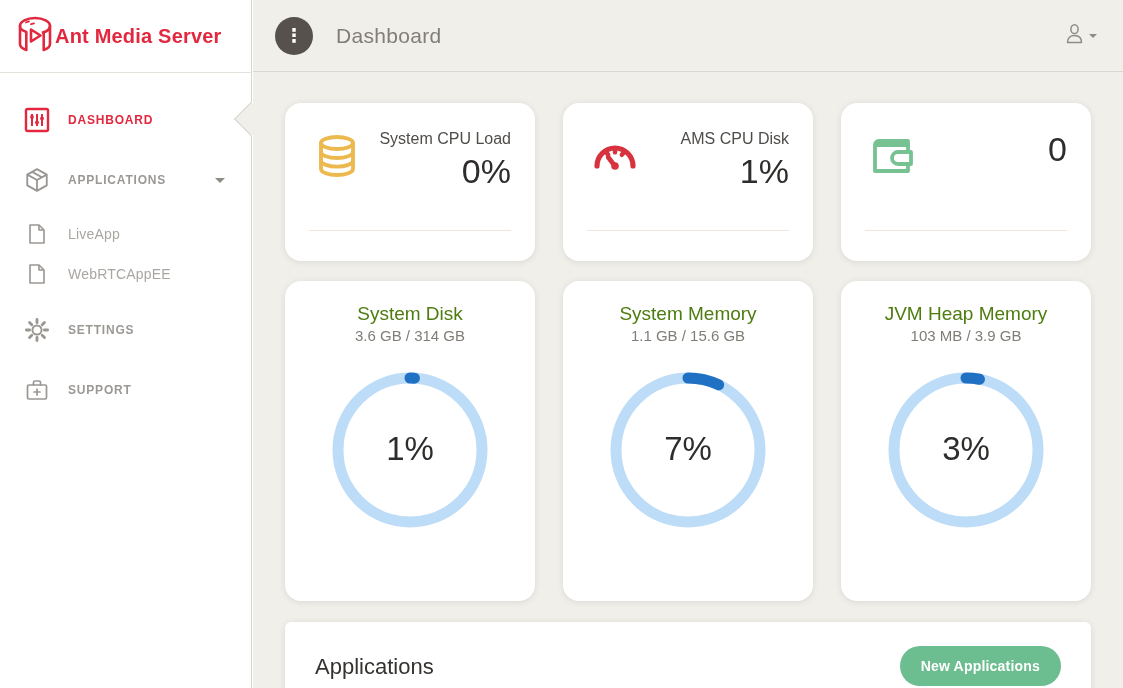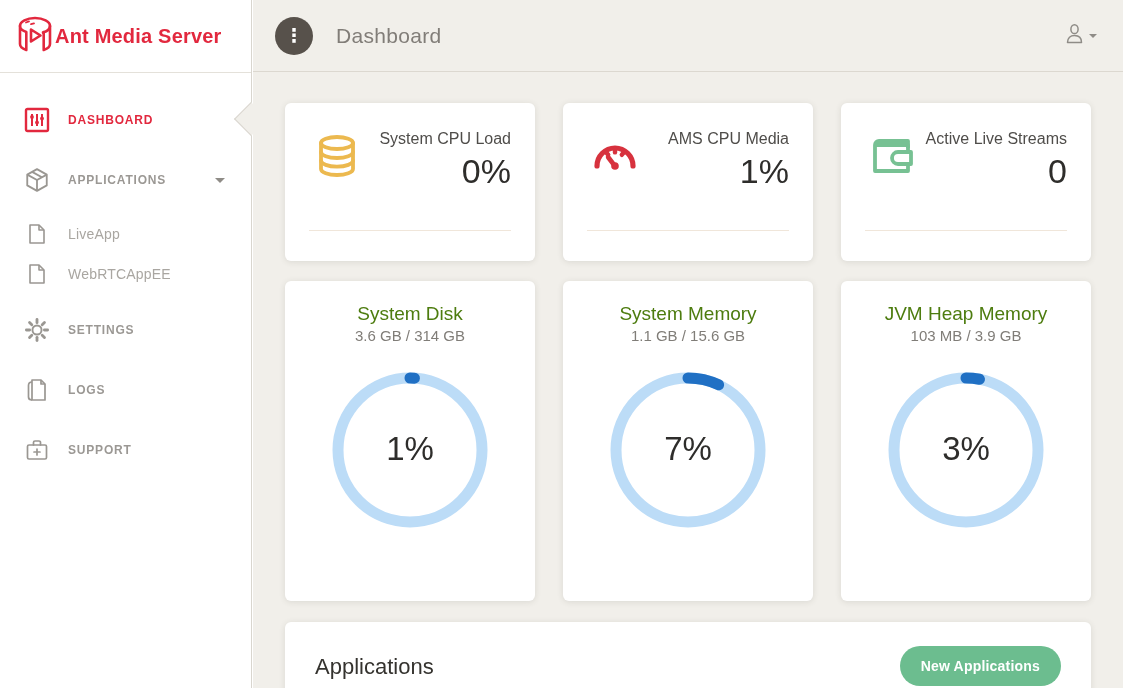"System CPU Load" .card { border-radius: 6px -> 16px }
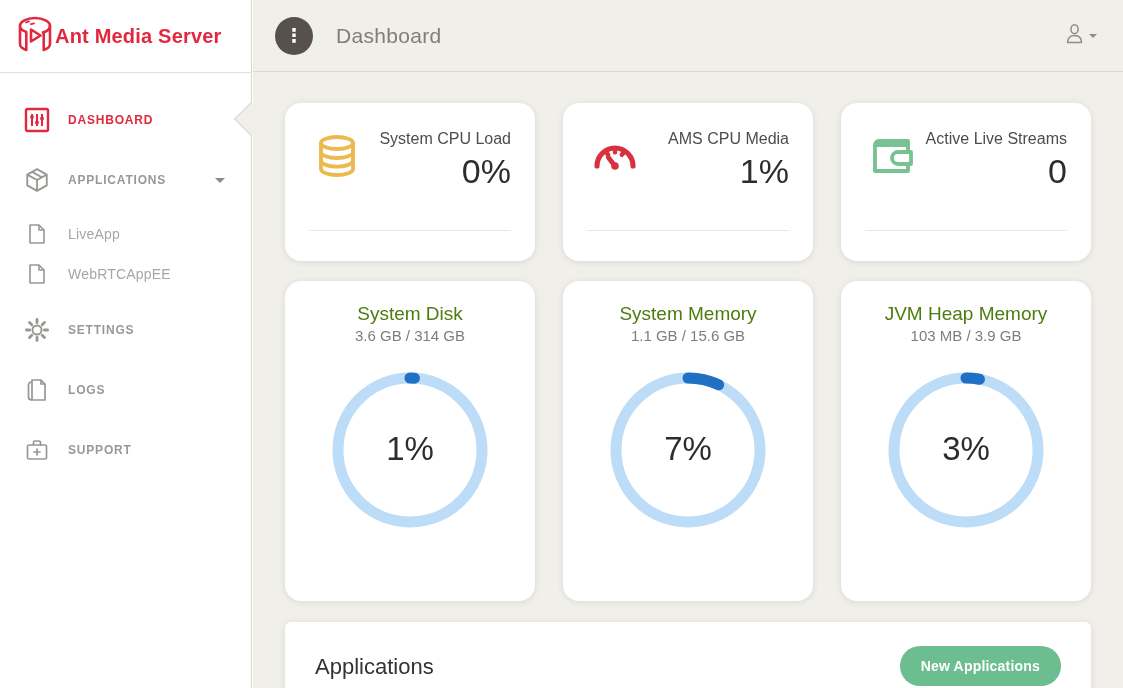"AMS CPU Media" div.stat-title { text: Media -> Disk }
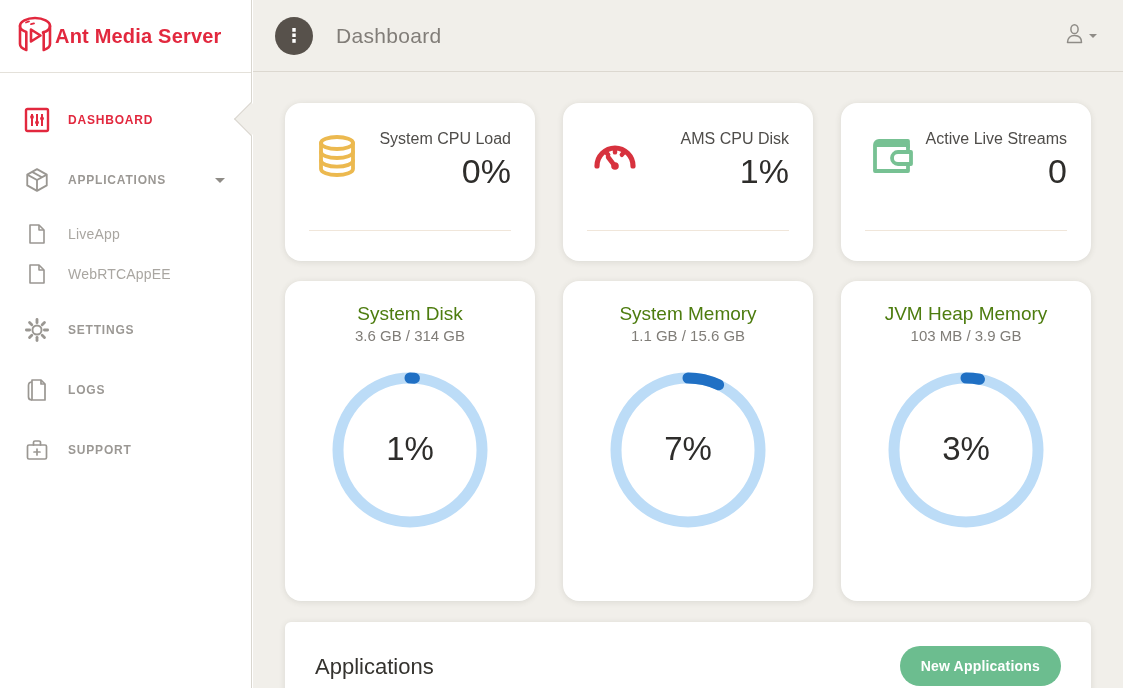"Active Live Streams" div.stat-title { html: <div>Active Live Streams</div> -> none }
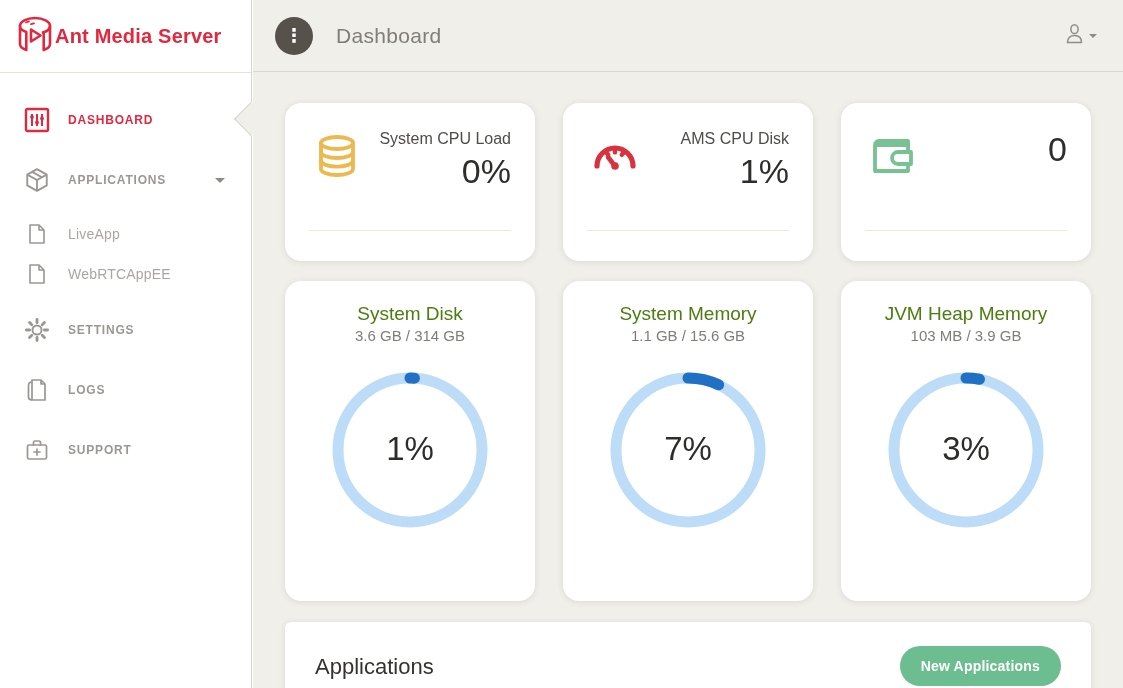"LOGS" div.nav-item { html: <div> <span> <svg> <path></path> <path></path> <path></path> </svg> </span> <span>LOGS</span> </div> -> none }
